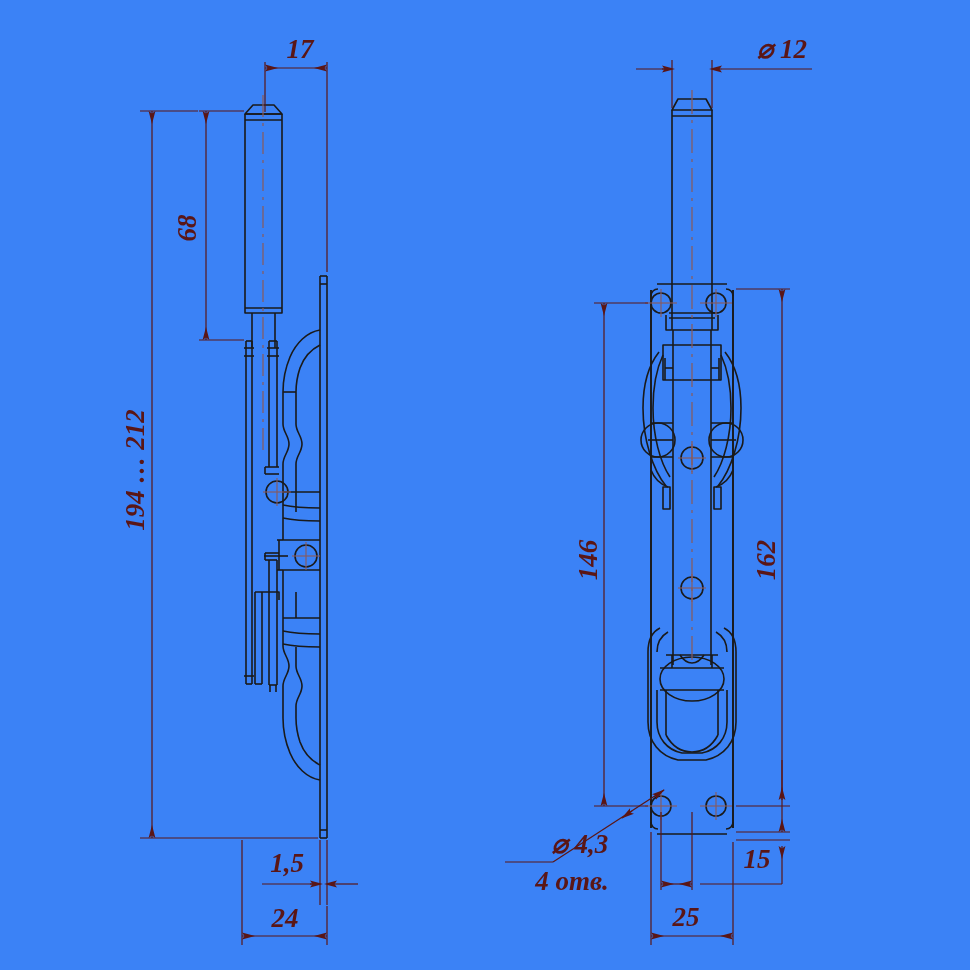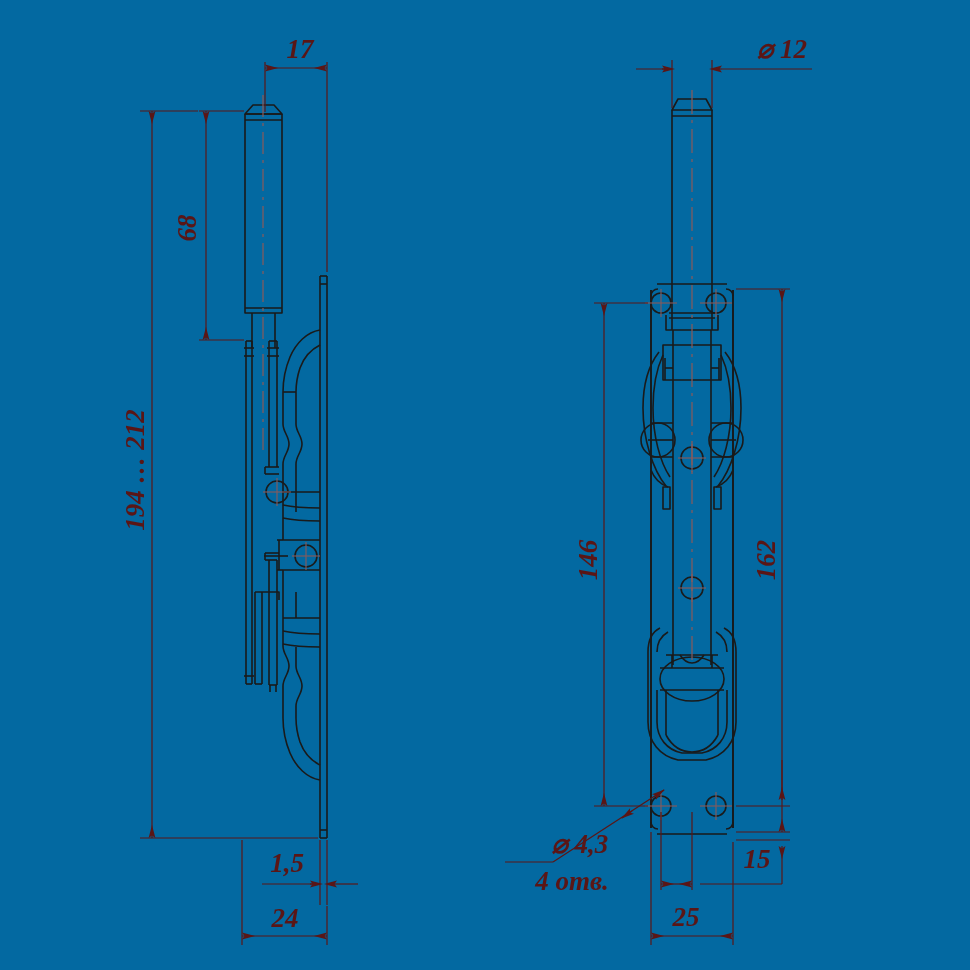"17" #sheet { background: #0369a1 -> #3b82f6 }
